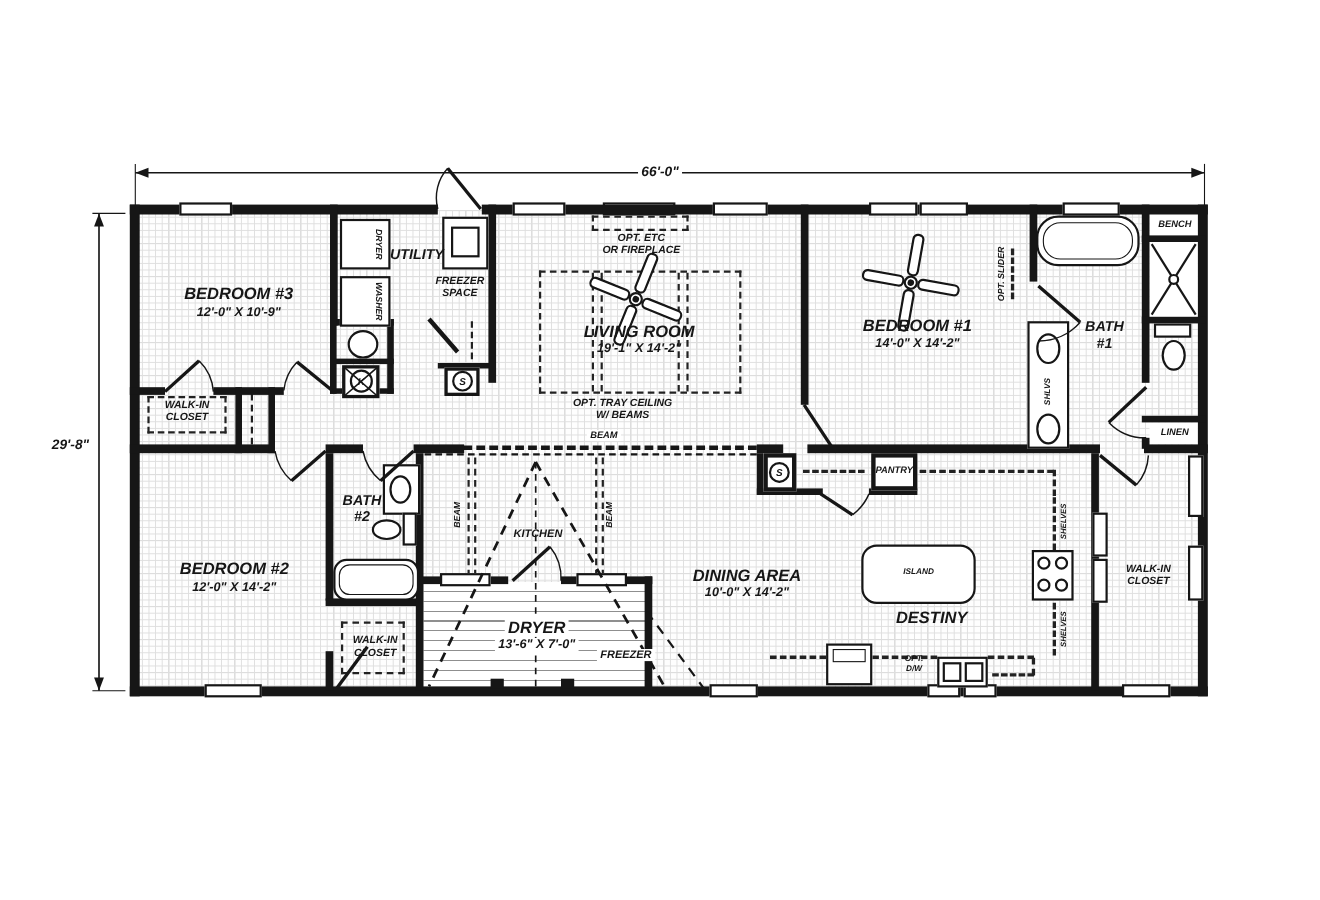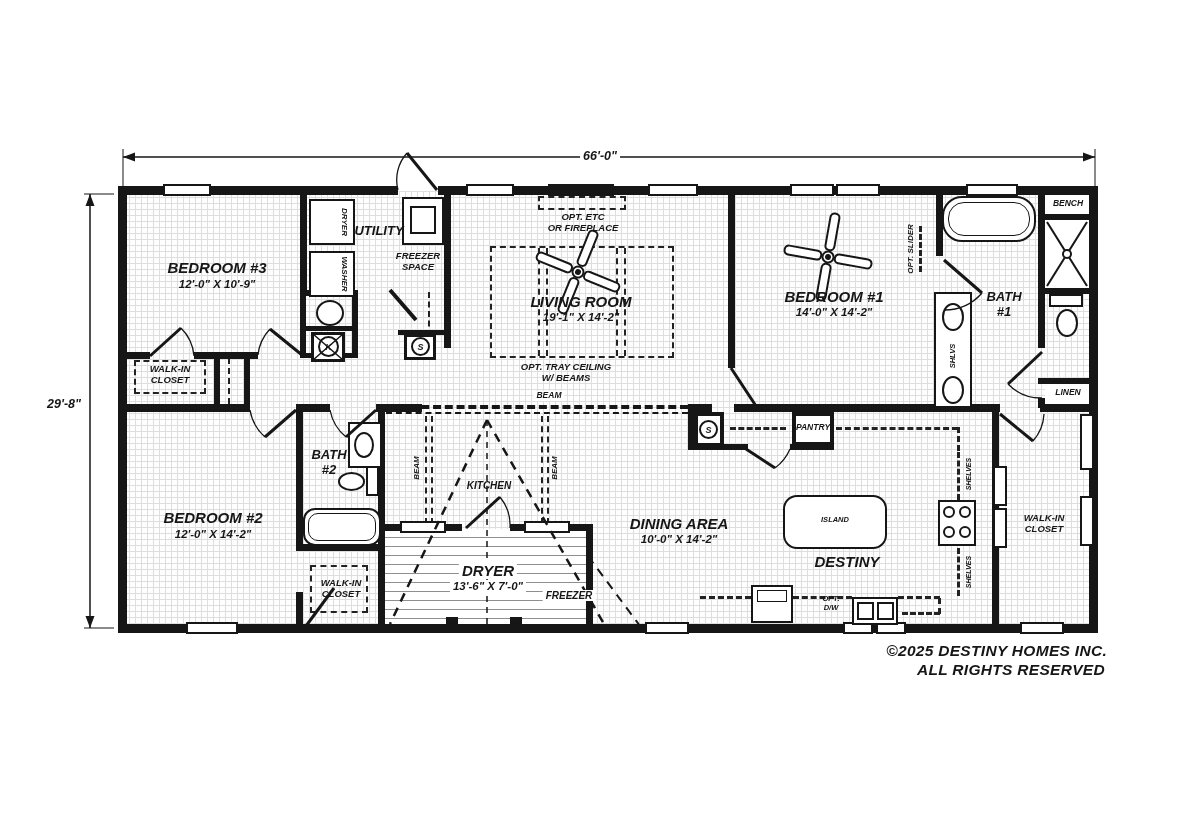"©2025 DESTINY HOMES INC." div.abs { html: <div> <div>©2025 DESTINY HOMES INC.</div> <div>ALL RIGHTS RESERVED</div> </div> -> none }
